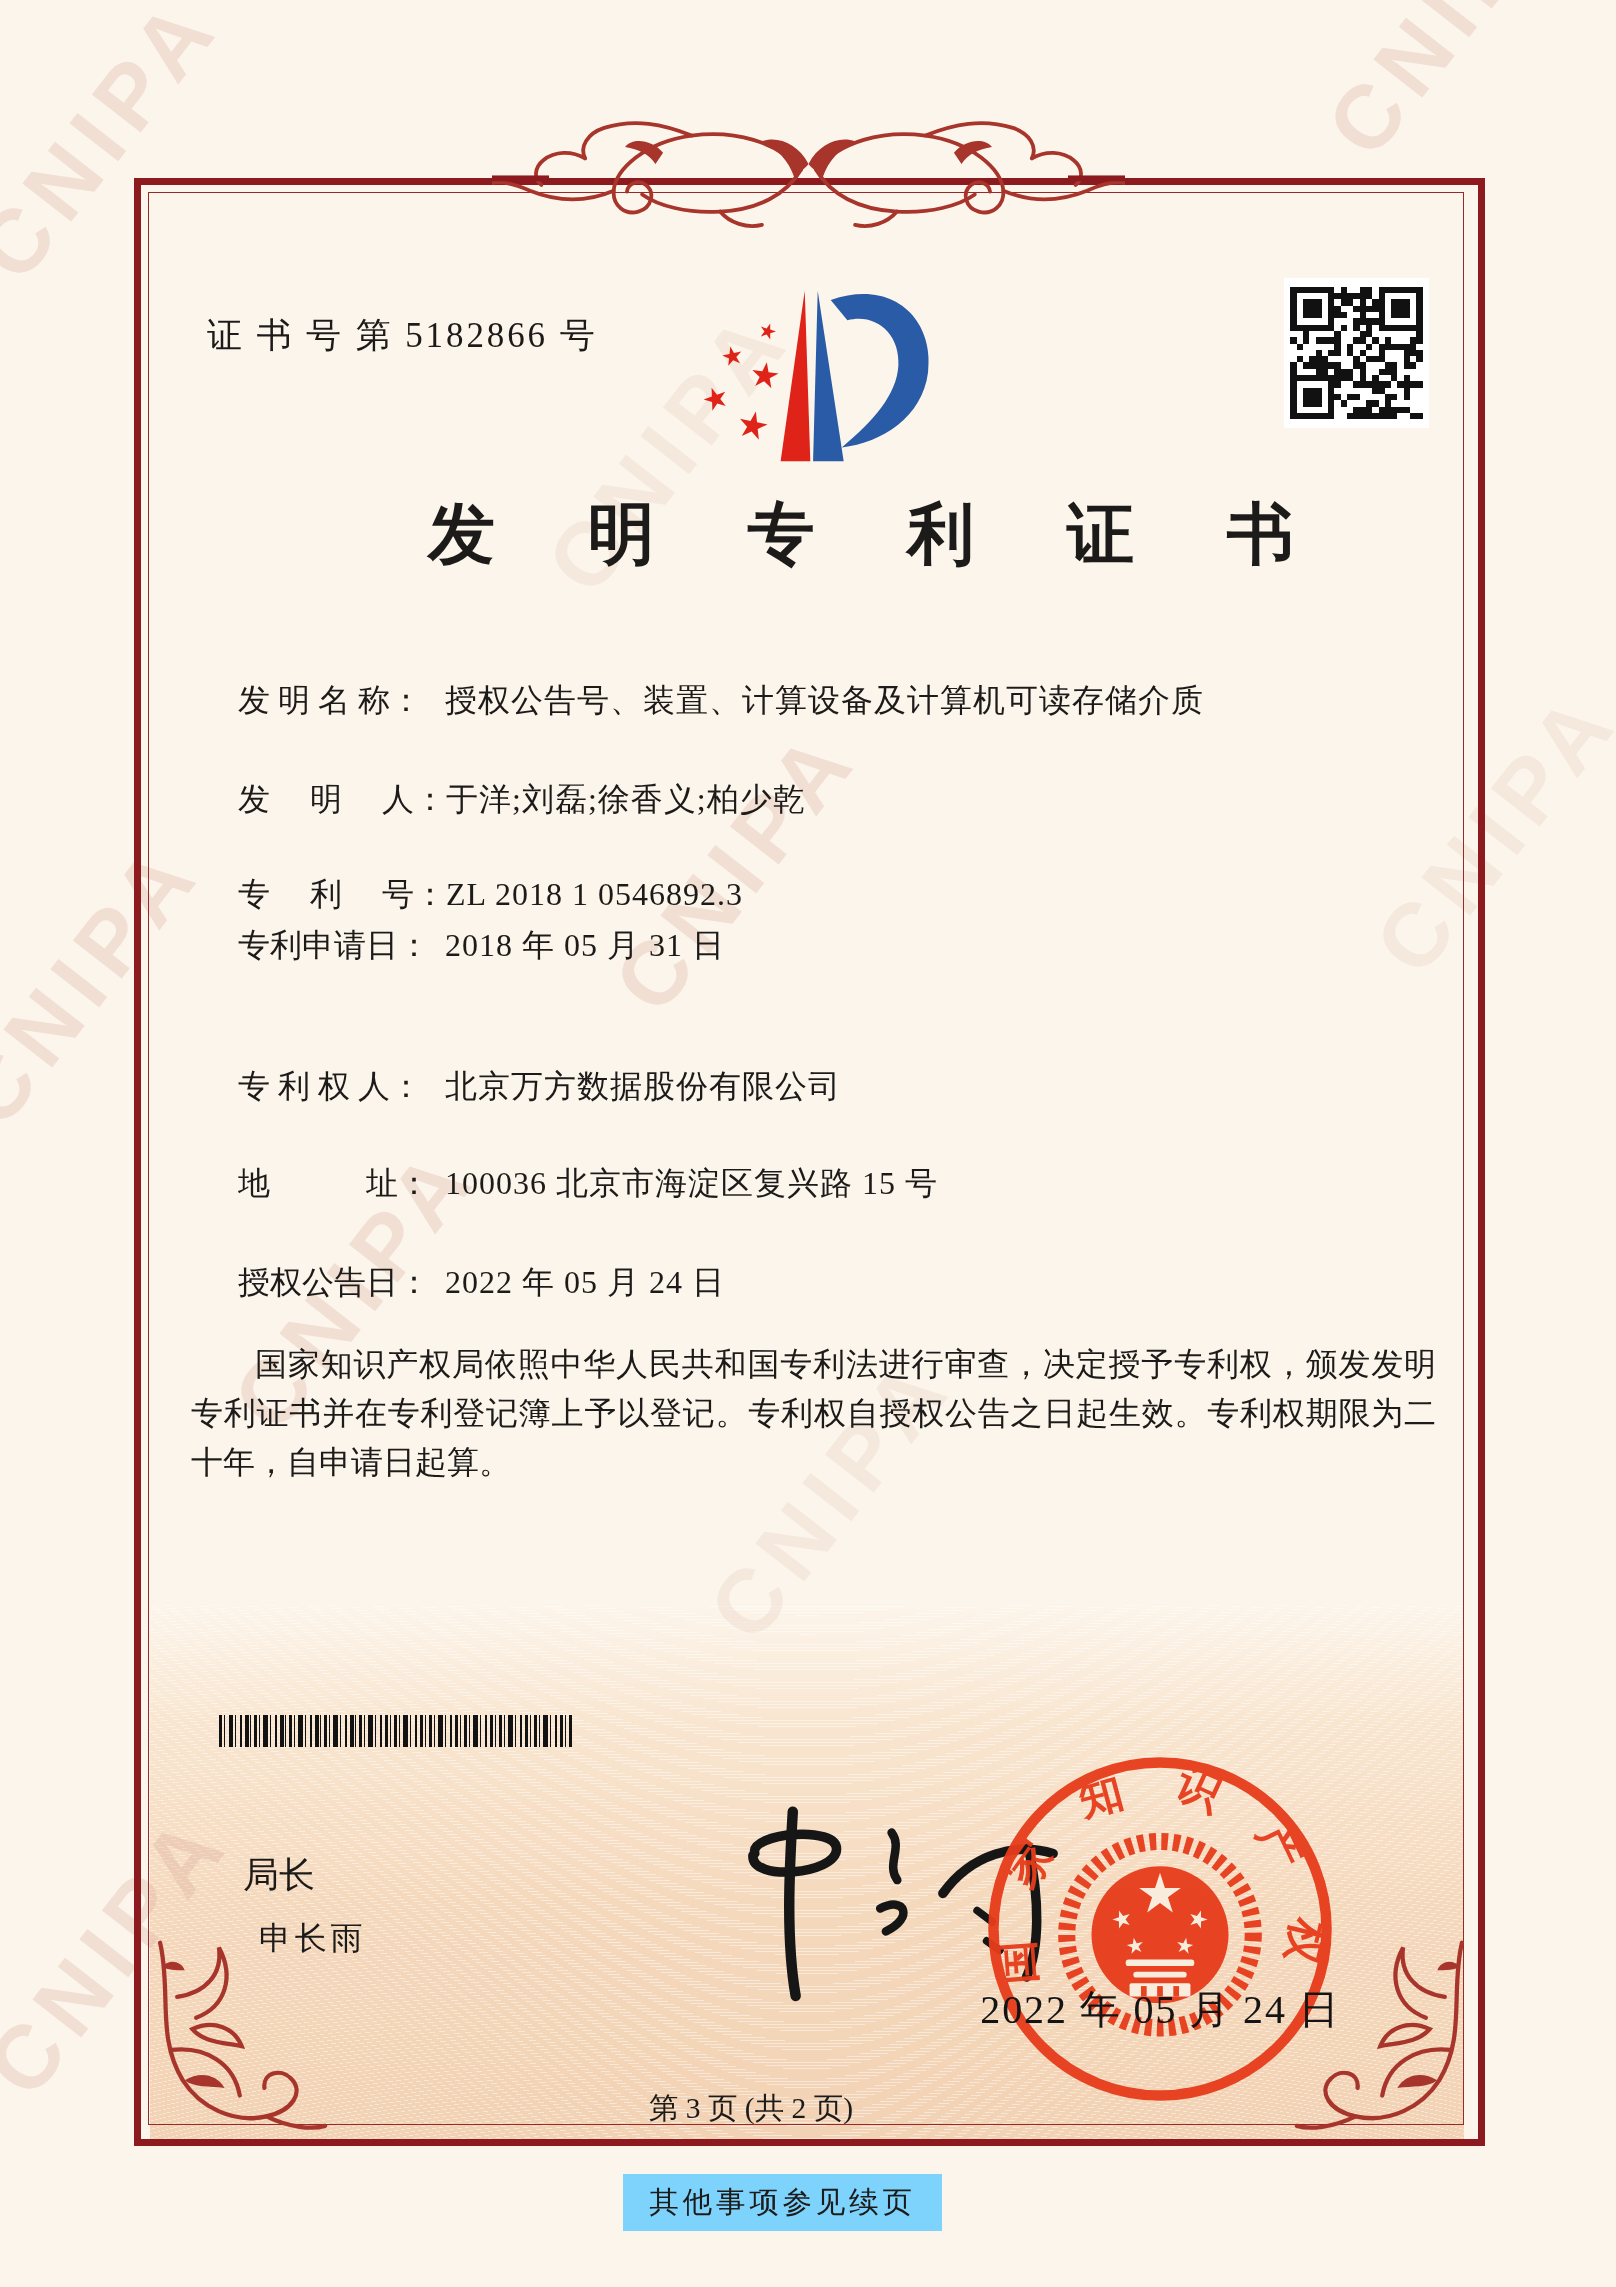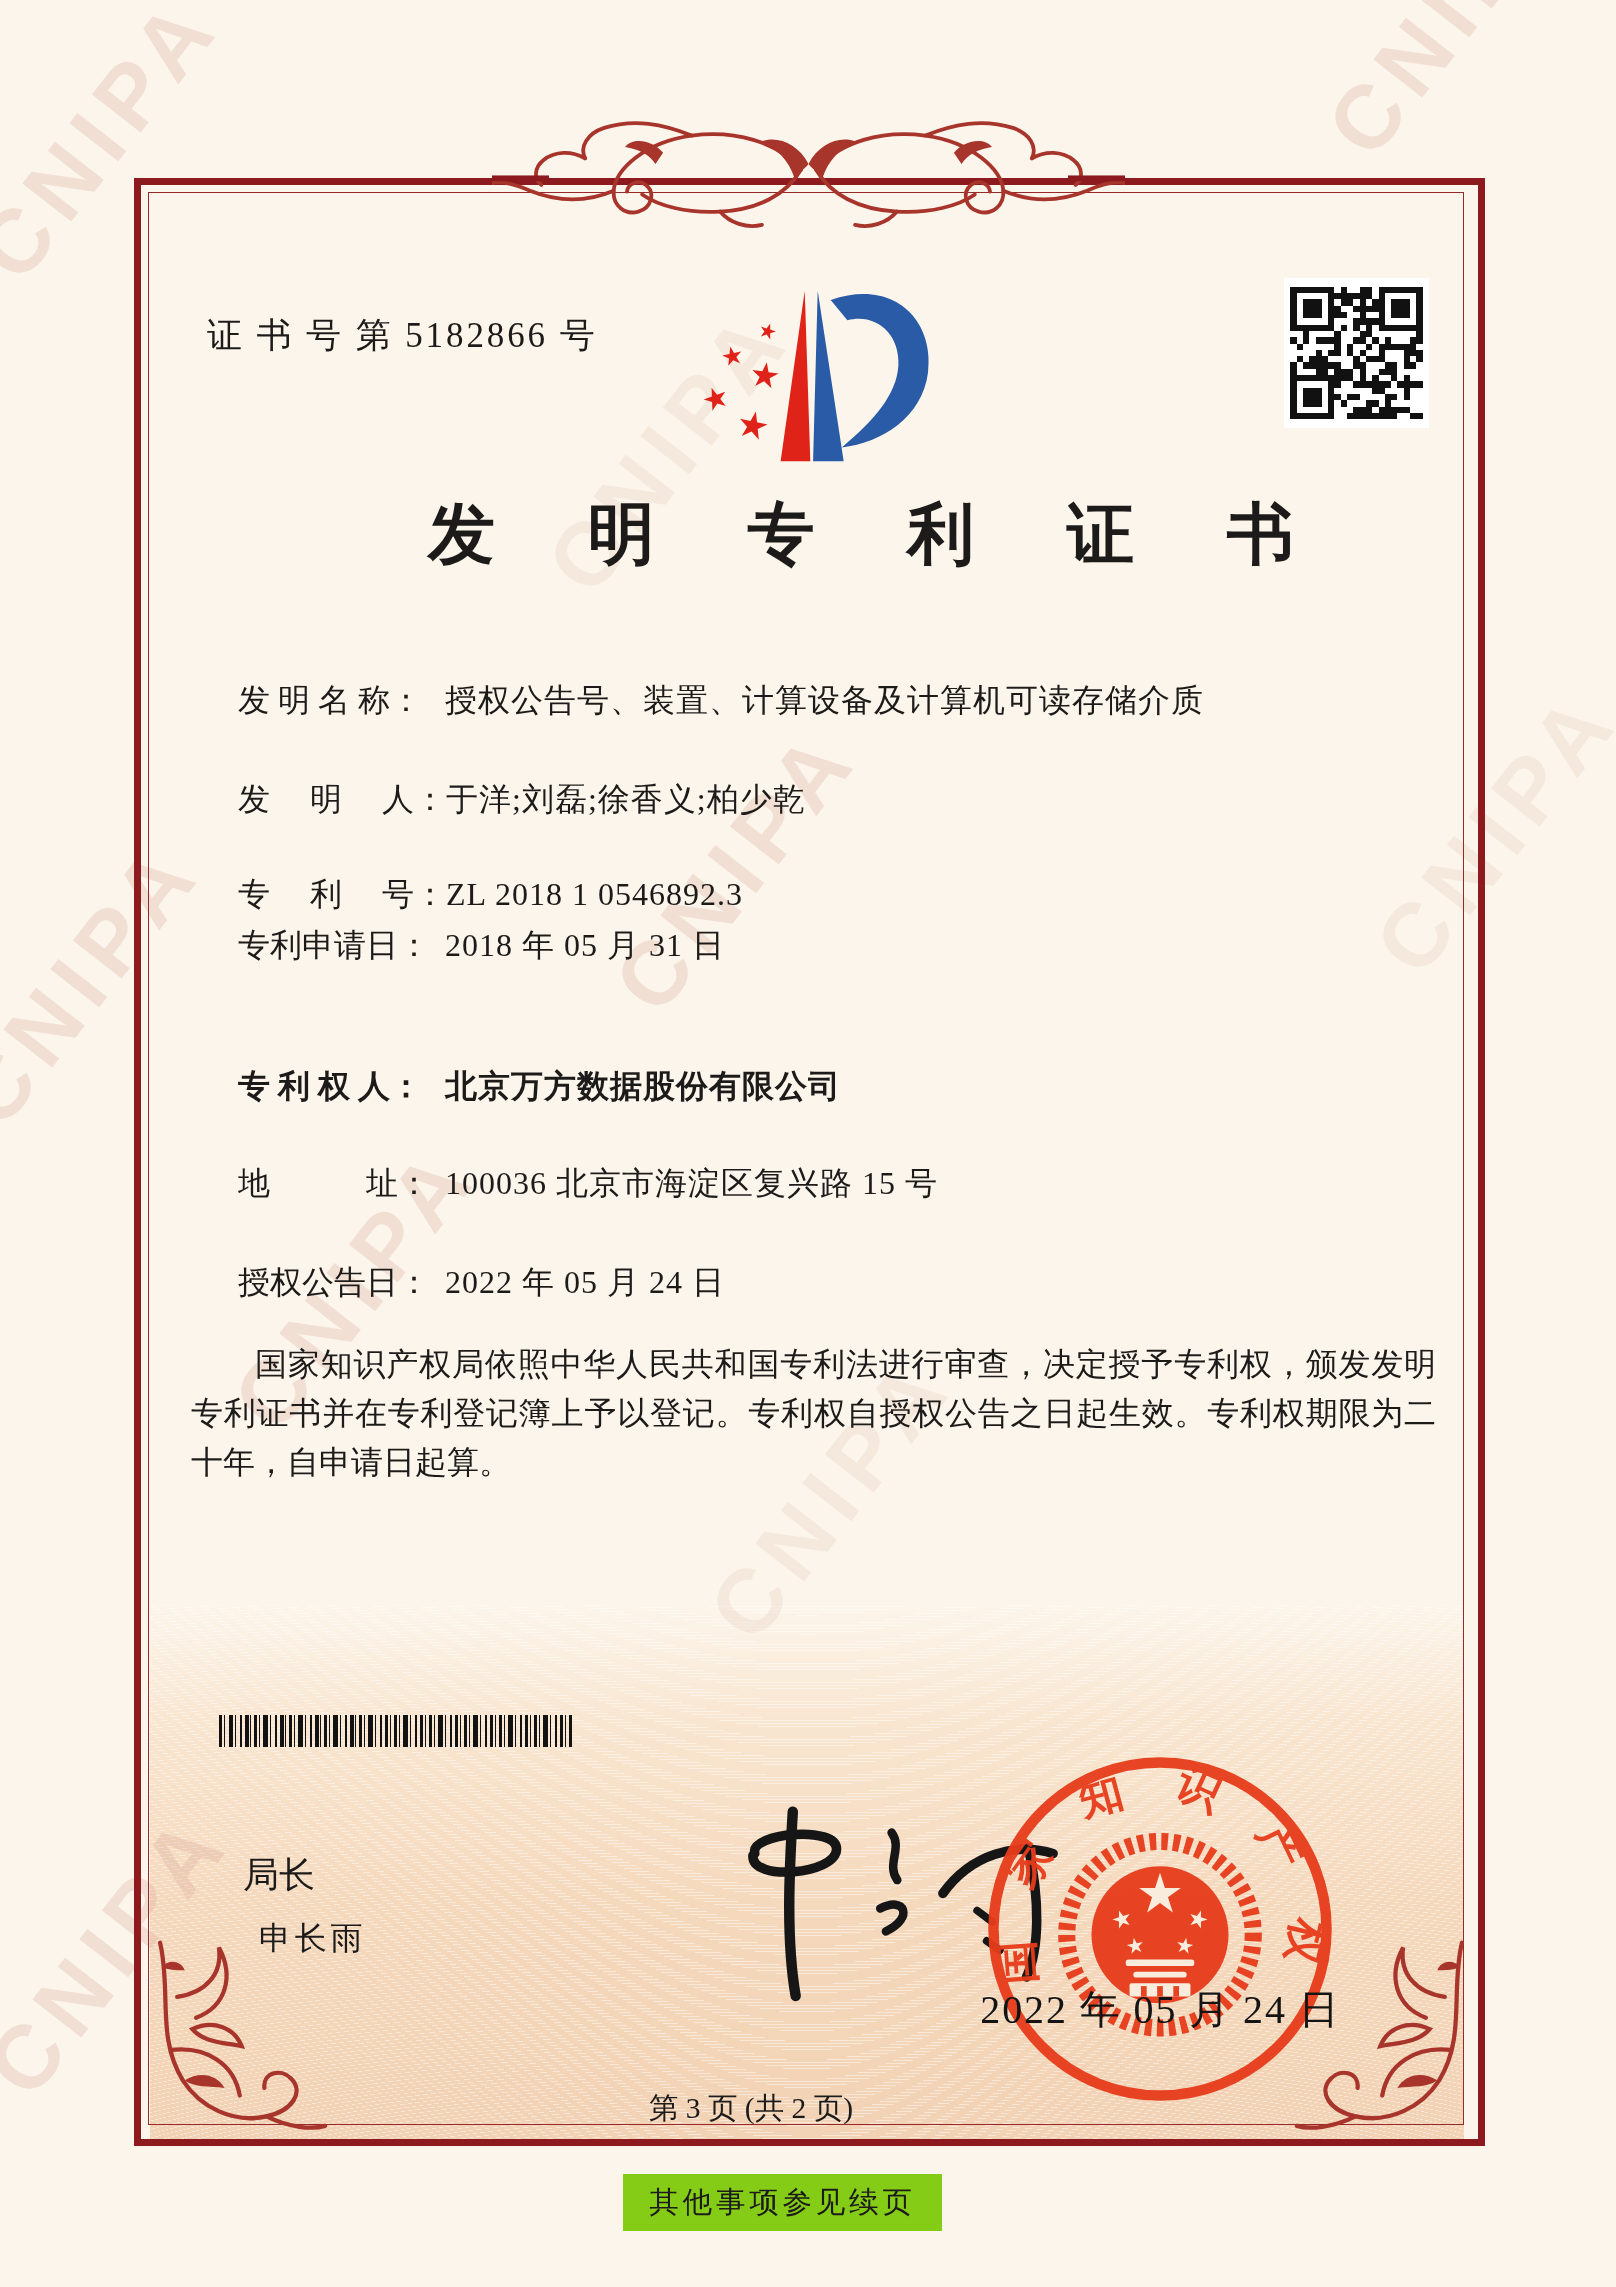"专 利 权 人： 北京万方数据股份有限公司" div.row { font-weight: bold -> none }
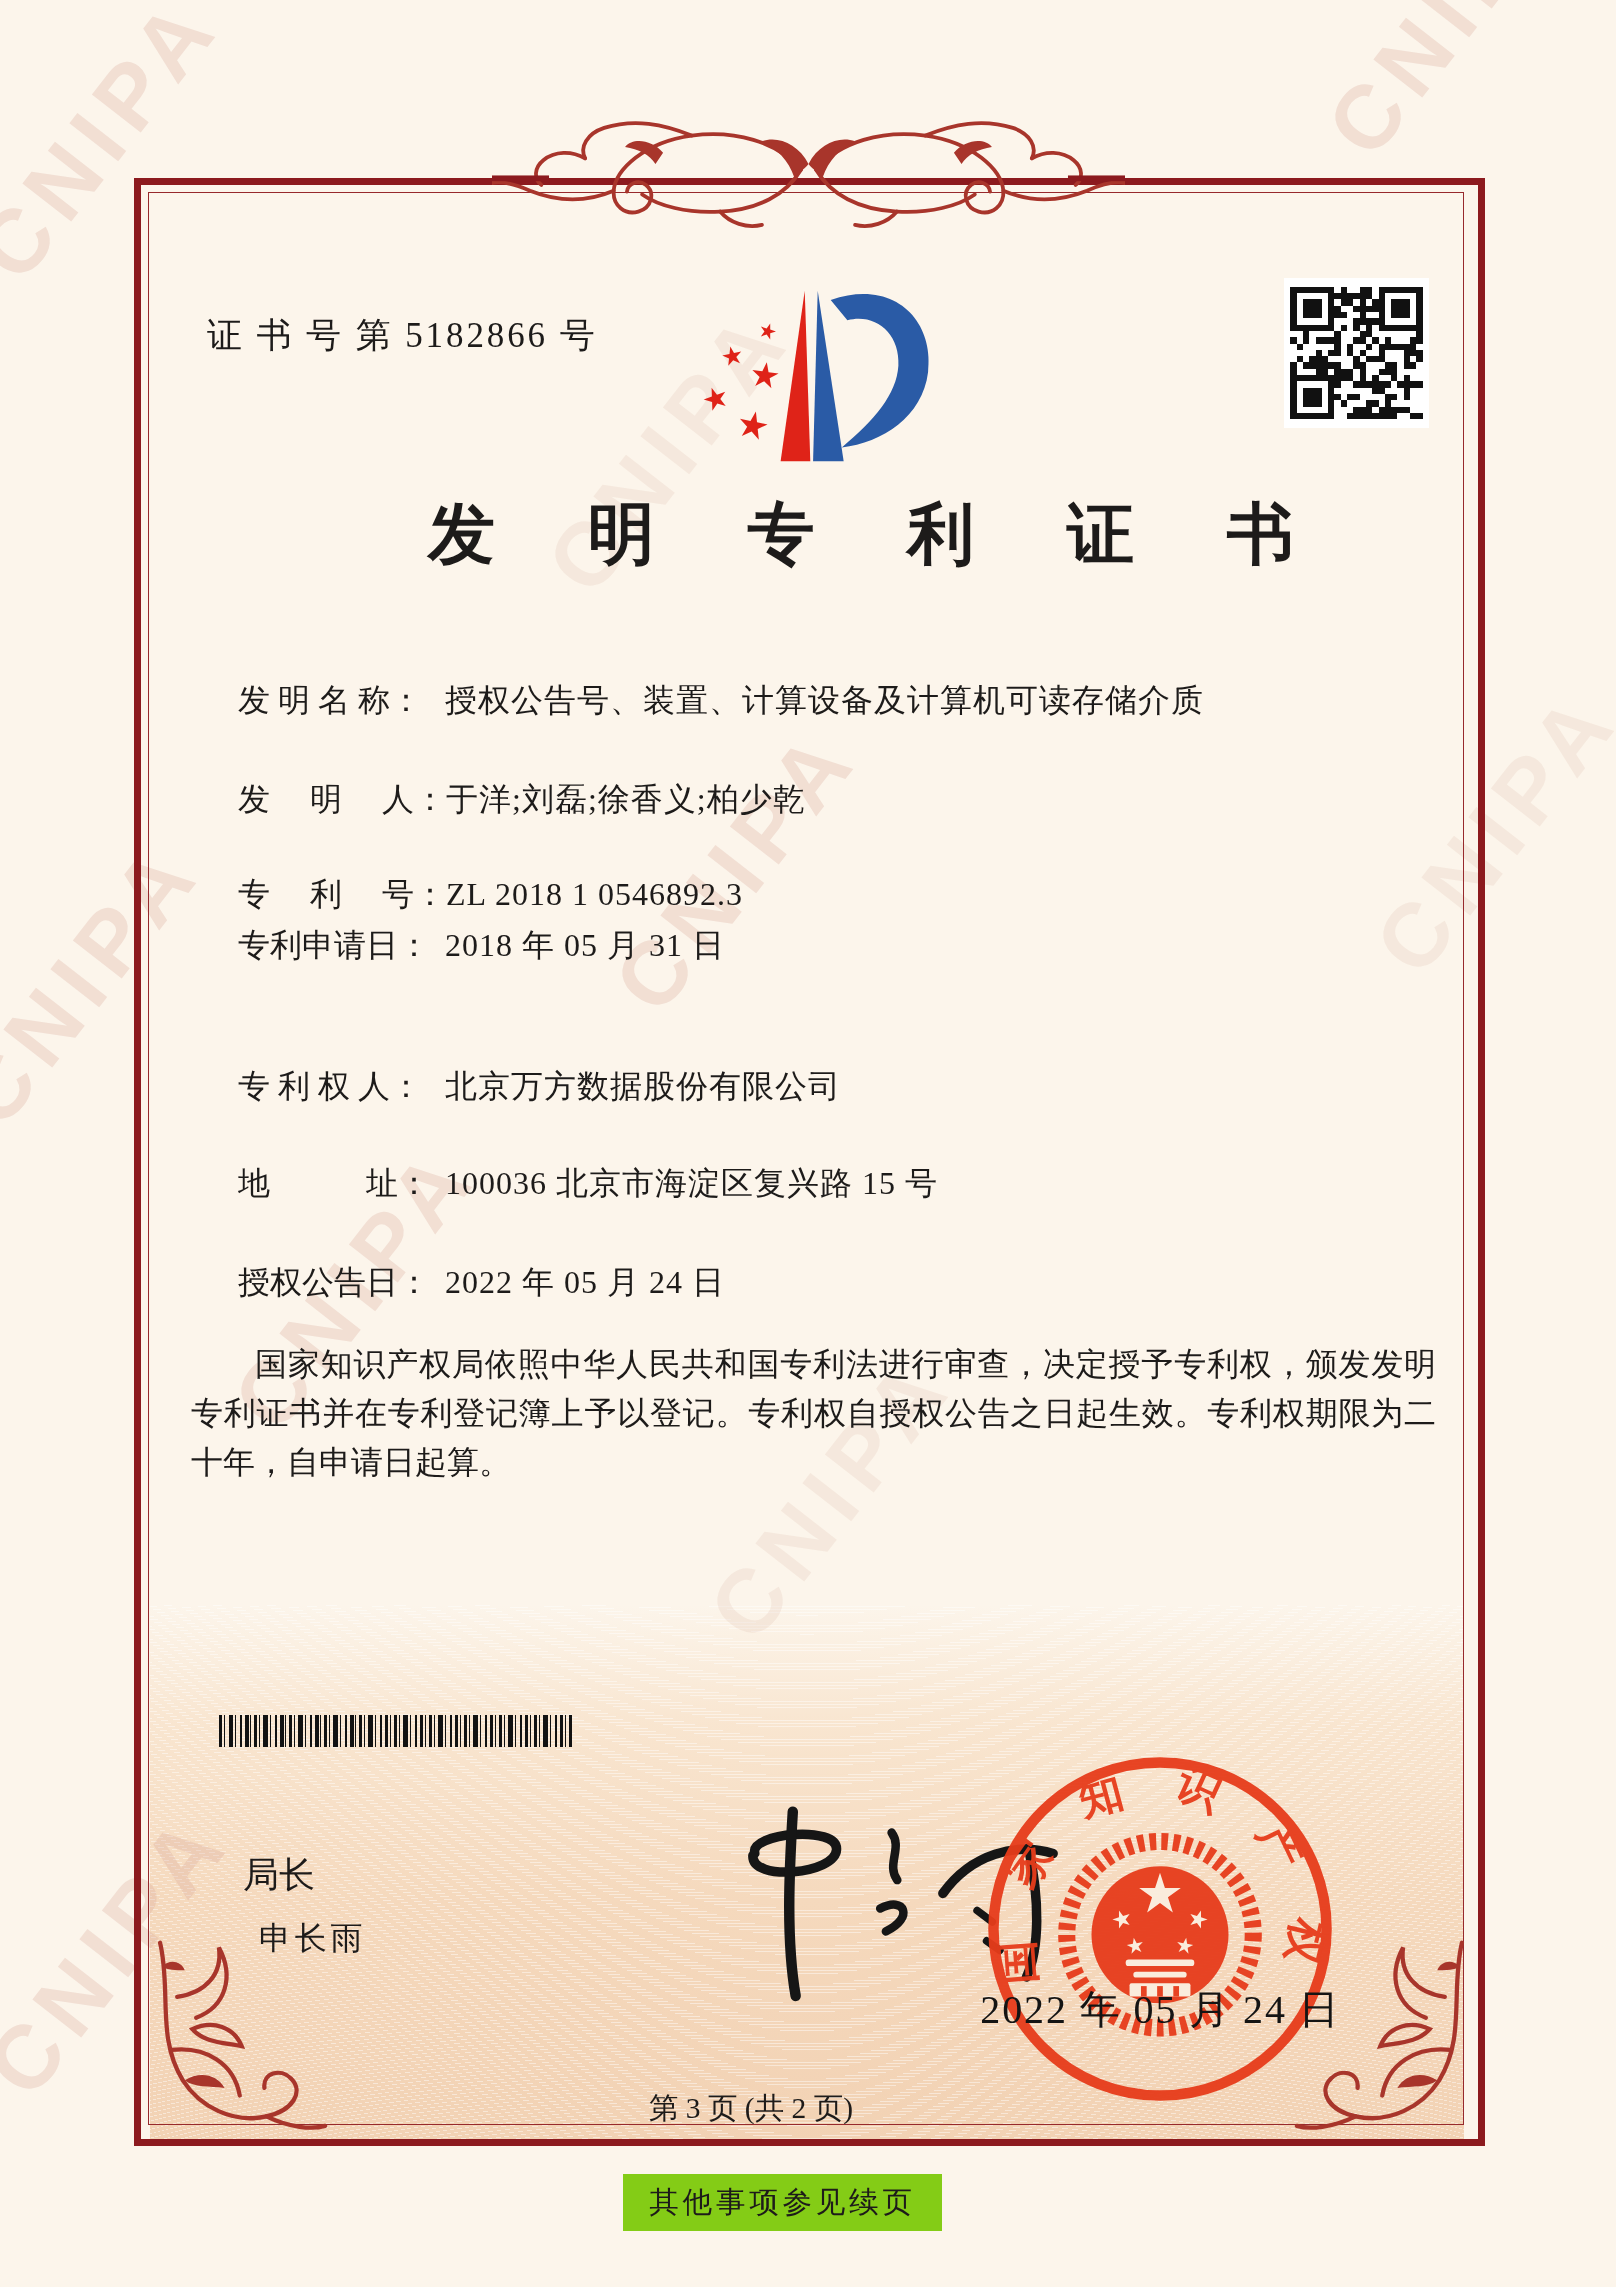"其他事项参见续页" .cont-strip { background: #84cc16 -> #7dd3fc }
